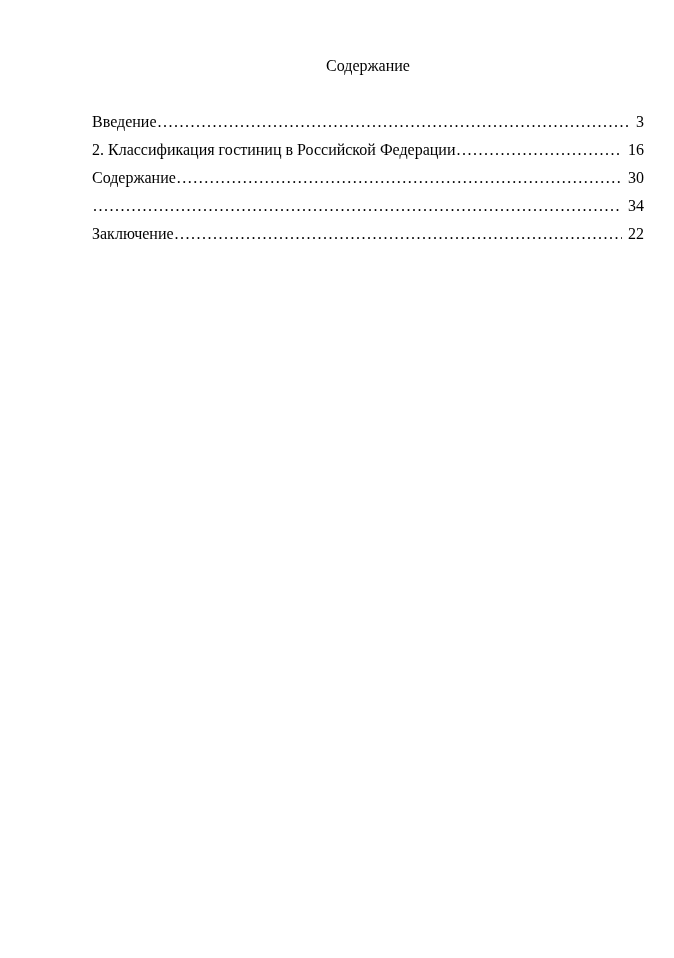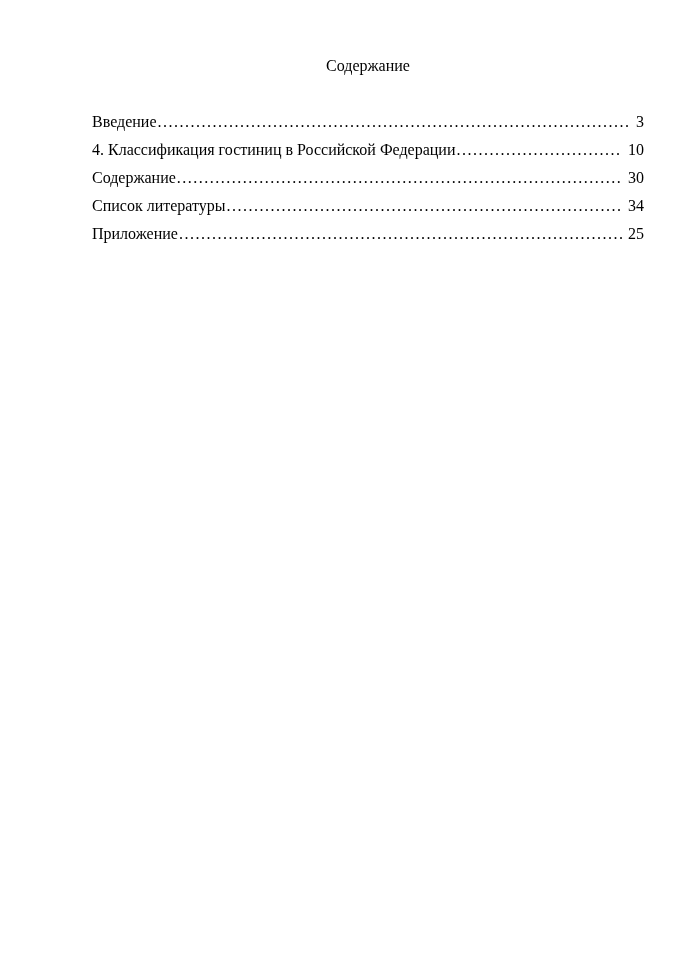"4. Классификация гостиниц в Российской" span.toc-label { text: 4 -> 2 }
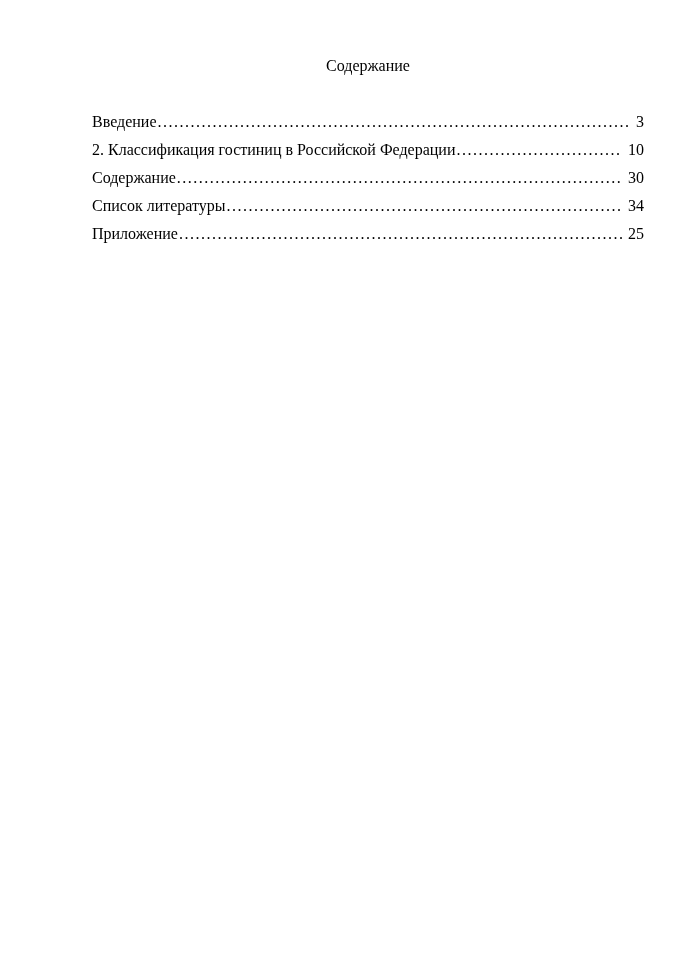"10" span.toc-page { text: 10 -> 16 }
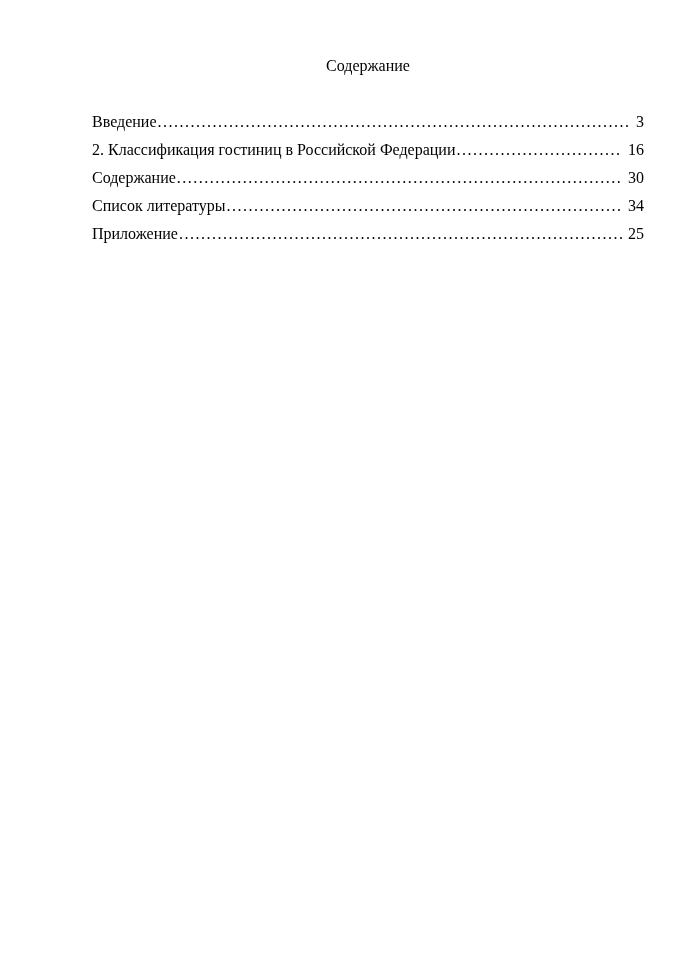"Список литературы" span.toc-label { html: <span>Список литературы</span> -> none }
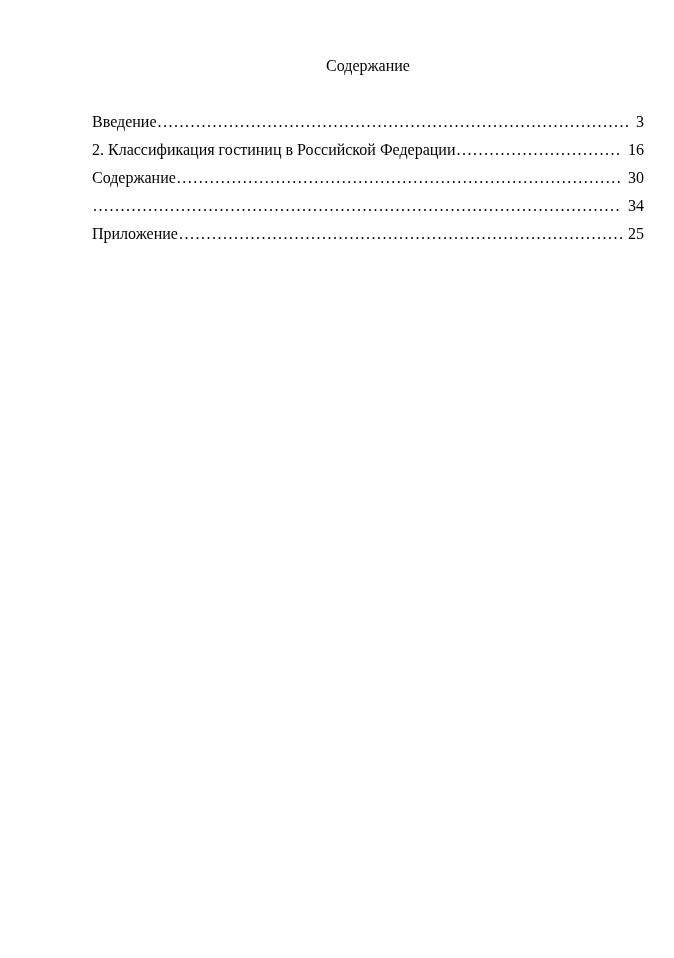"Приложение" span.toc-label { text: Приложение -> Заключение }
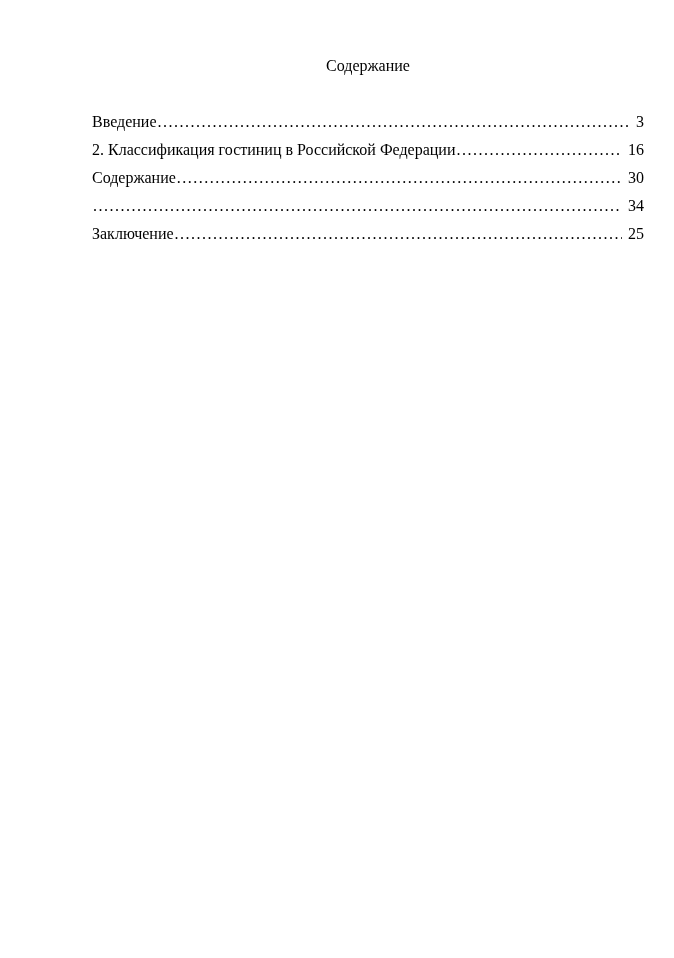"25" span.toc-page { text: 25 -> 22 }
